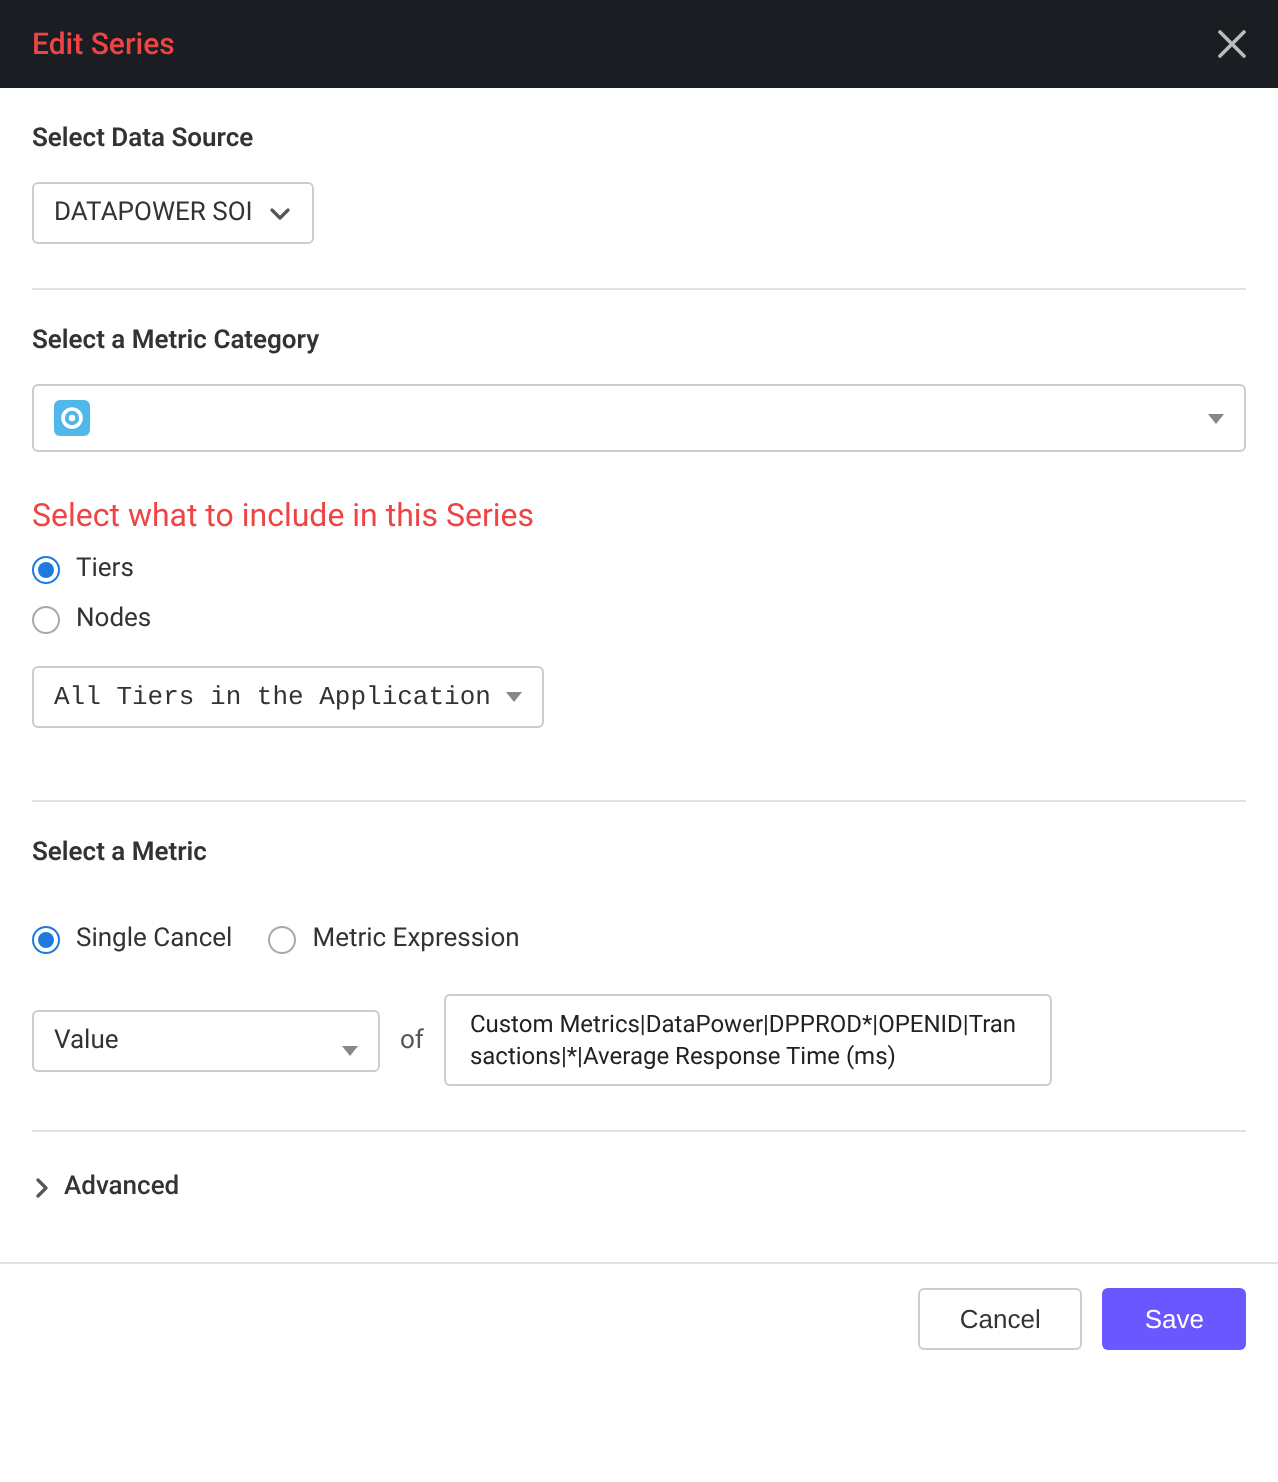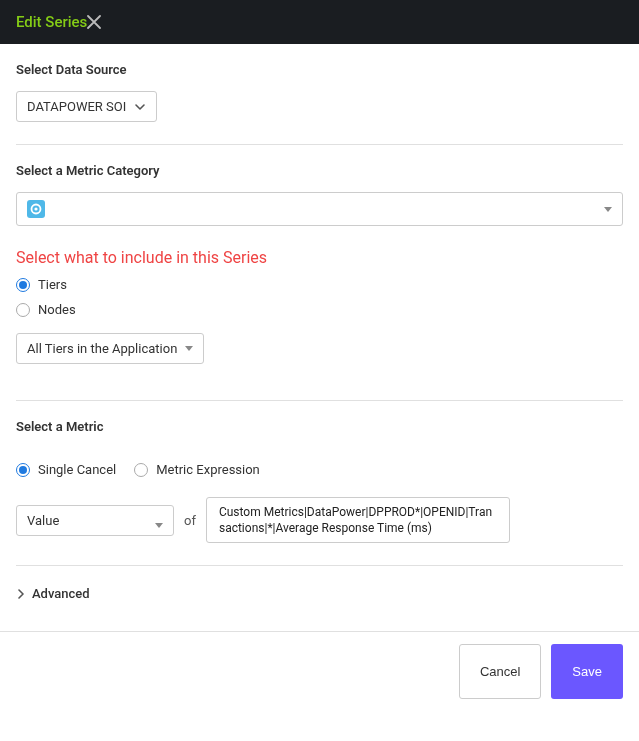"Edit Series" .header { color: #84cc16 -> #ef4444; justify-content: none -> space-between }
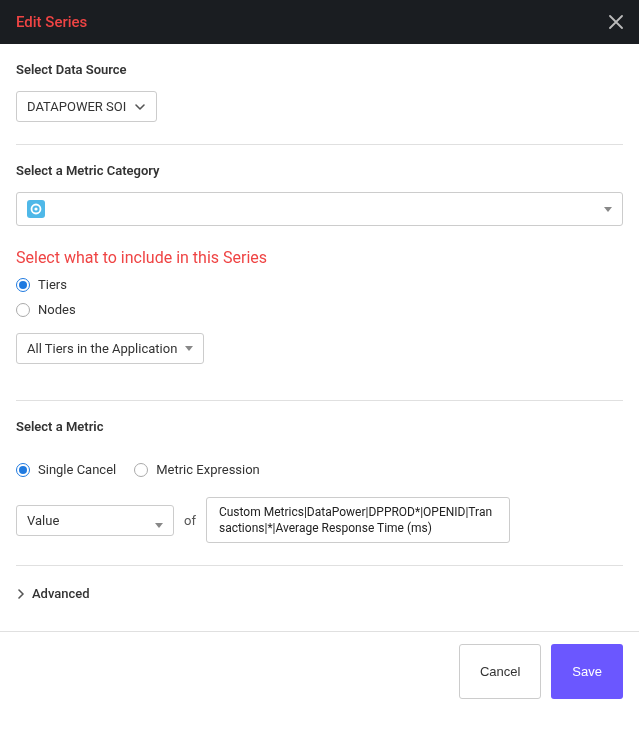"All Tiers in the Application" .tiers-scope { font-family: none -> Liberation Mono, monospace }
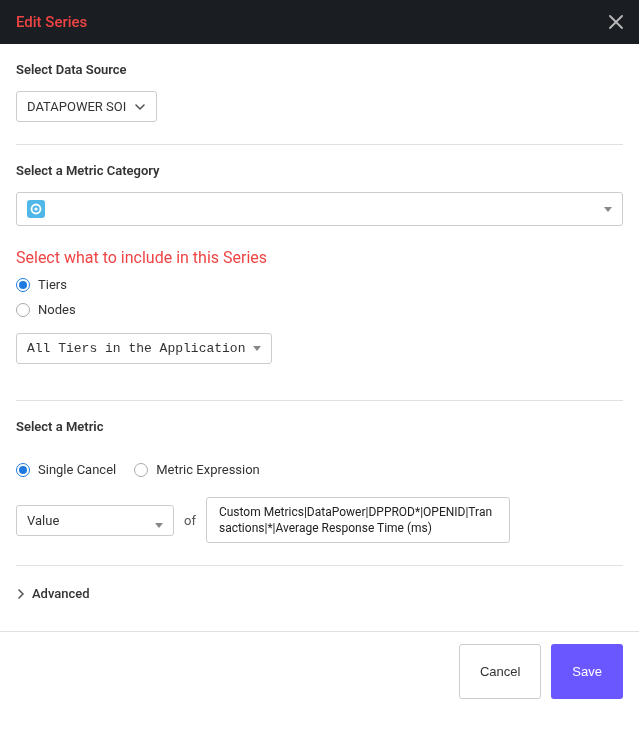"Value" .value-select { width: 158px -> 174px }
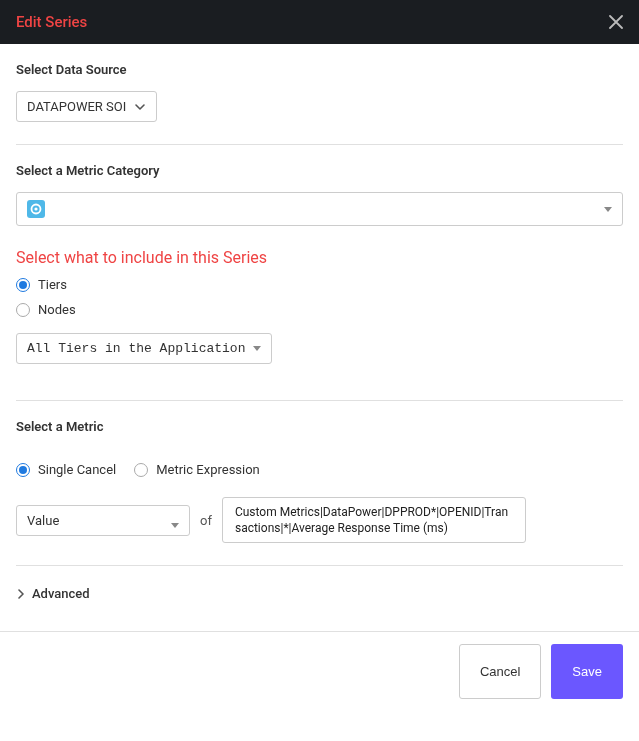"Cancel" .btn { padding: 19px 20px -> 7px 20px }
